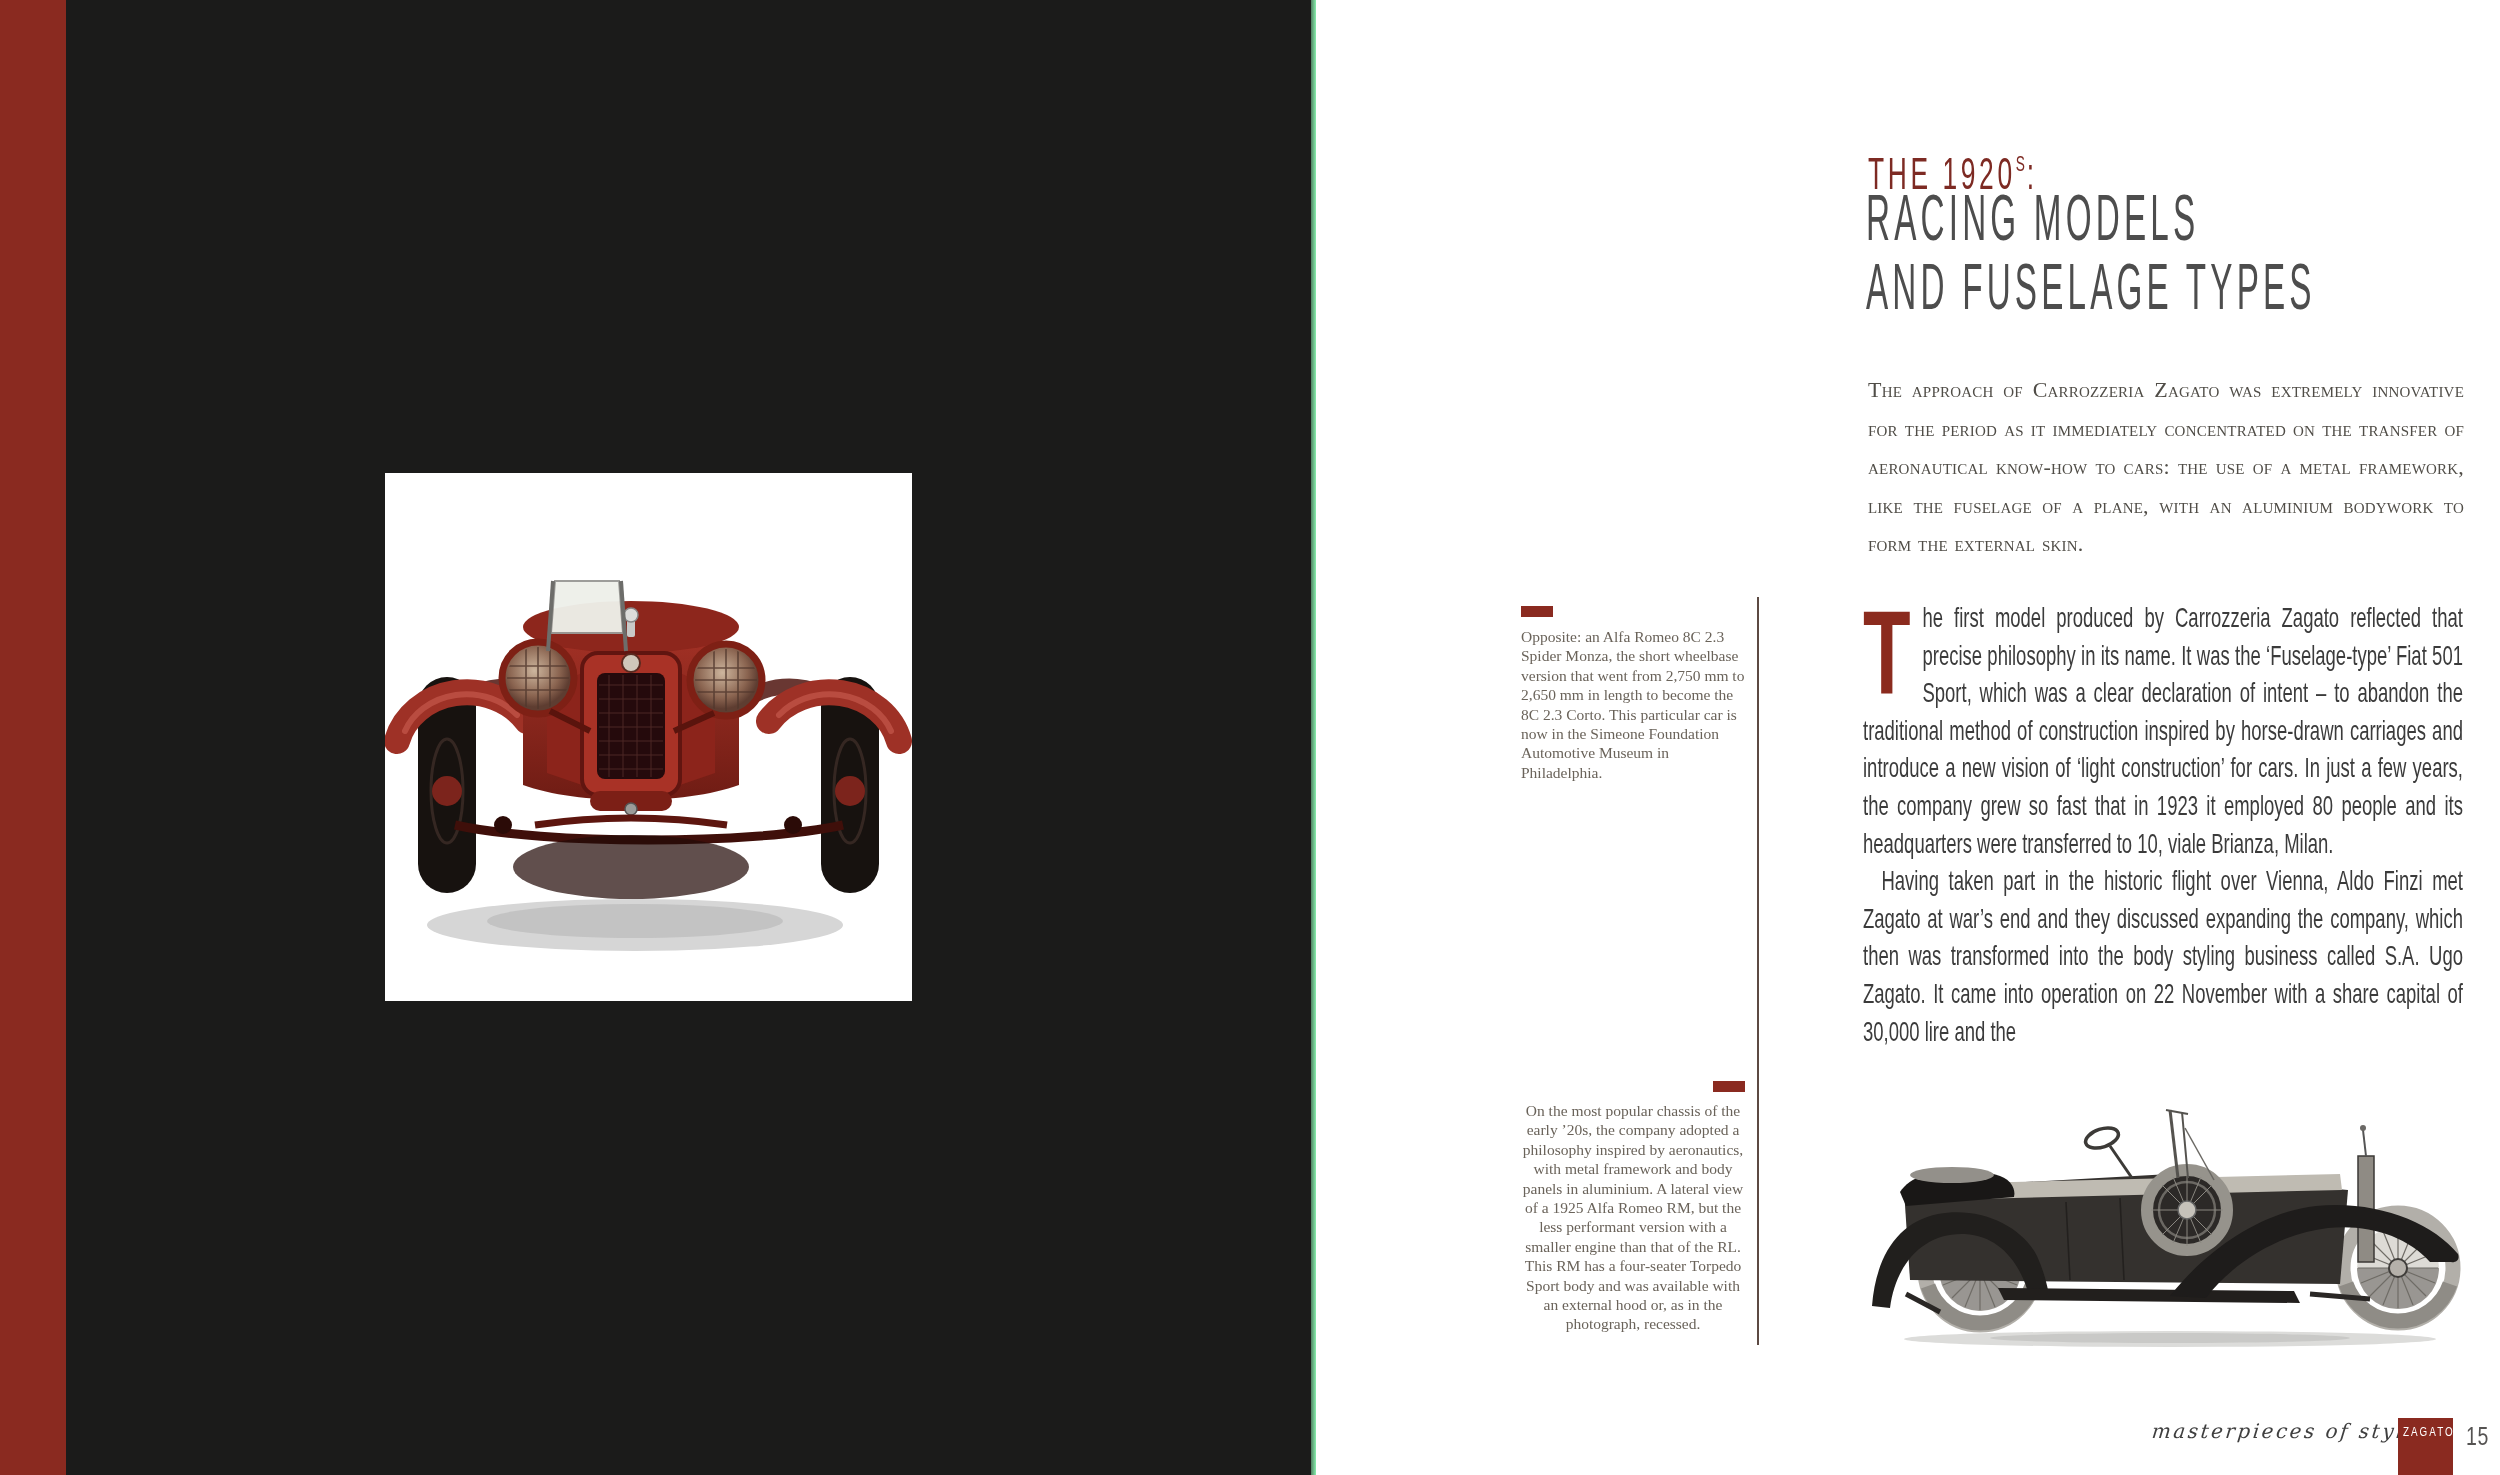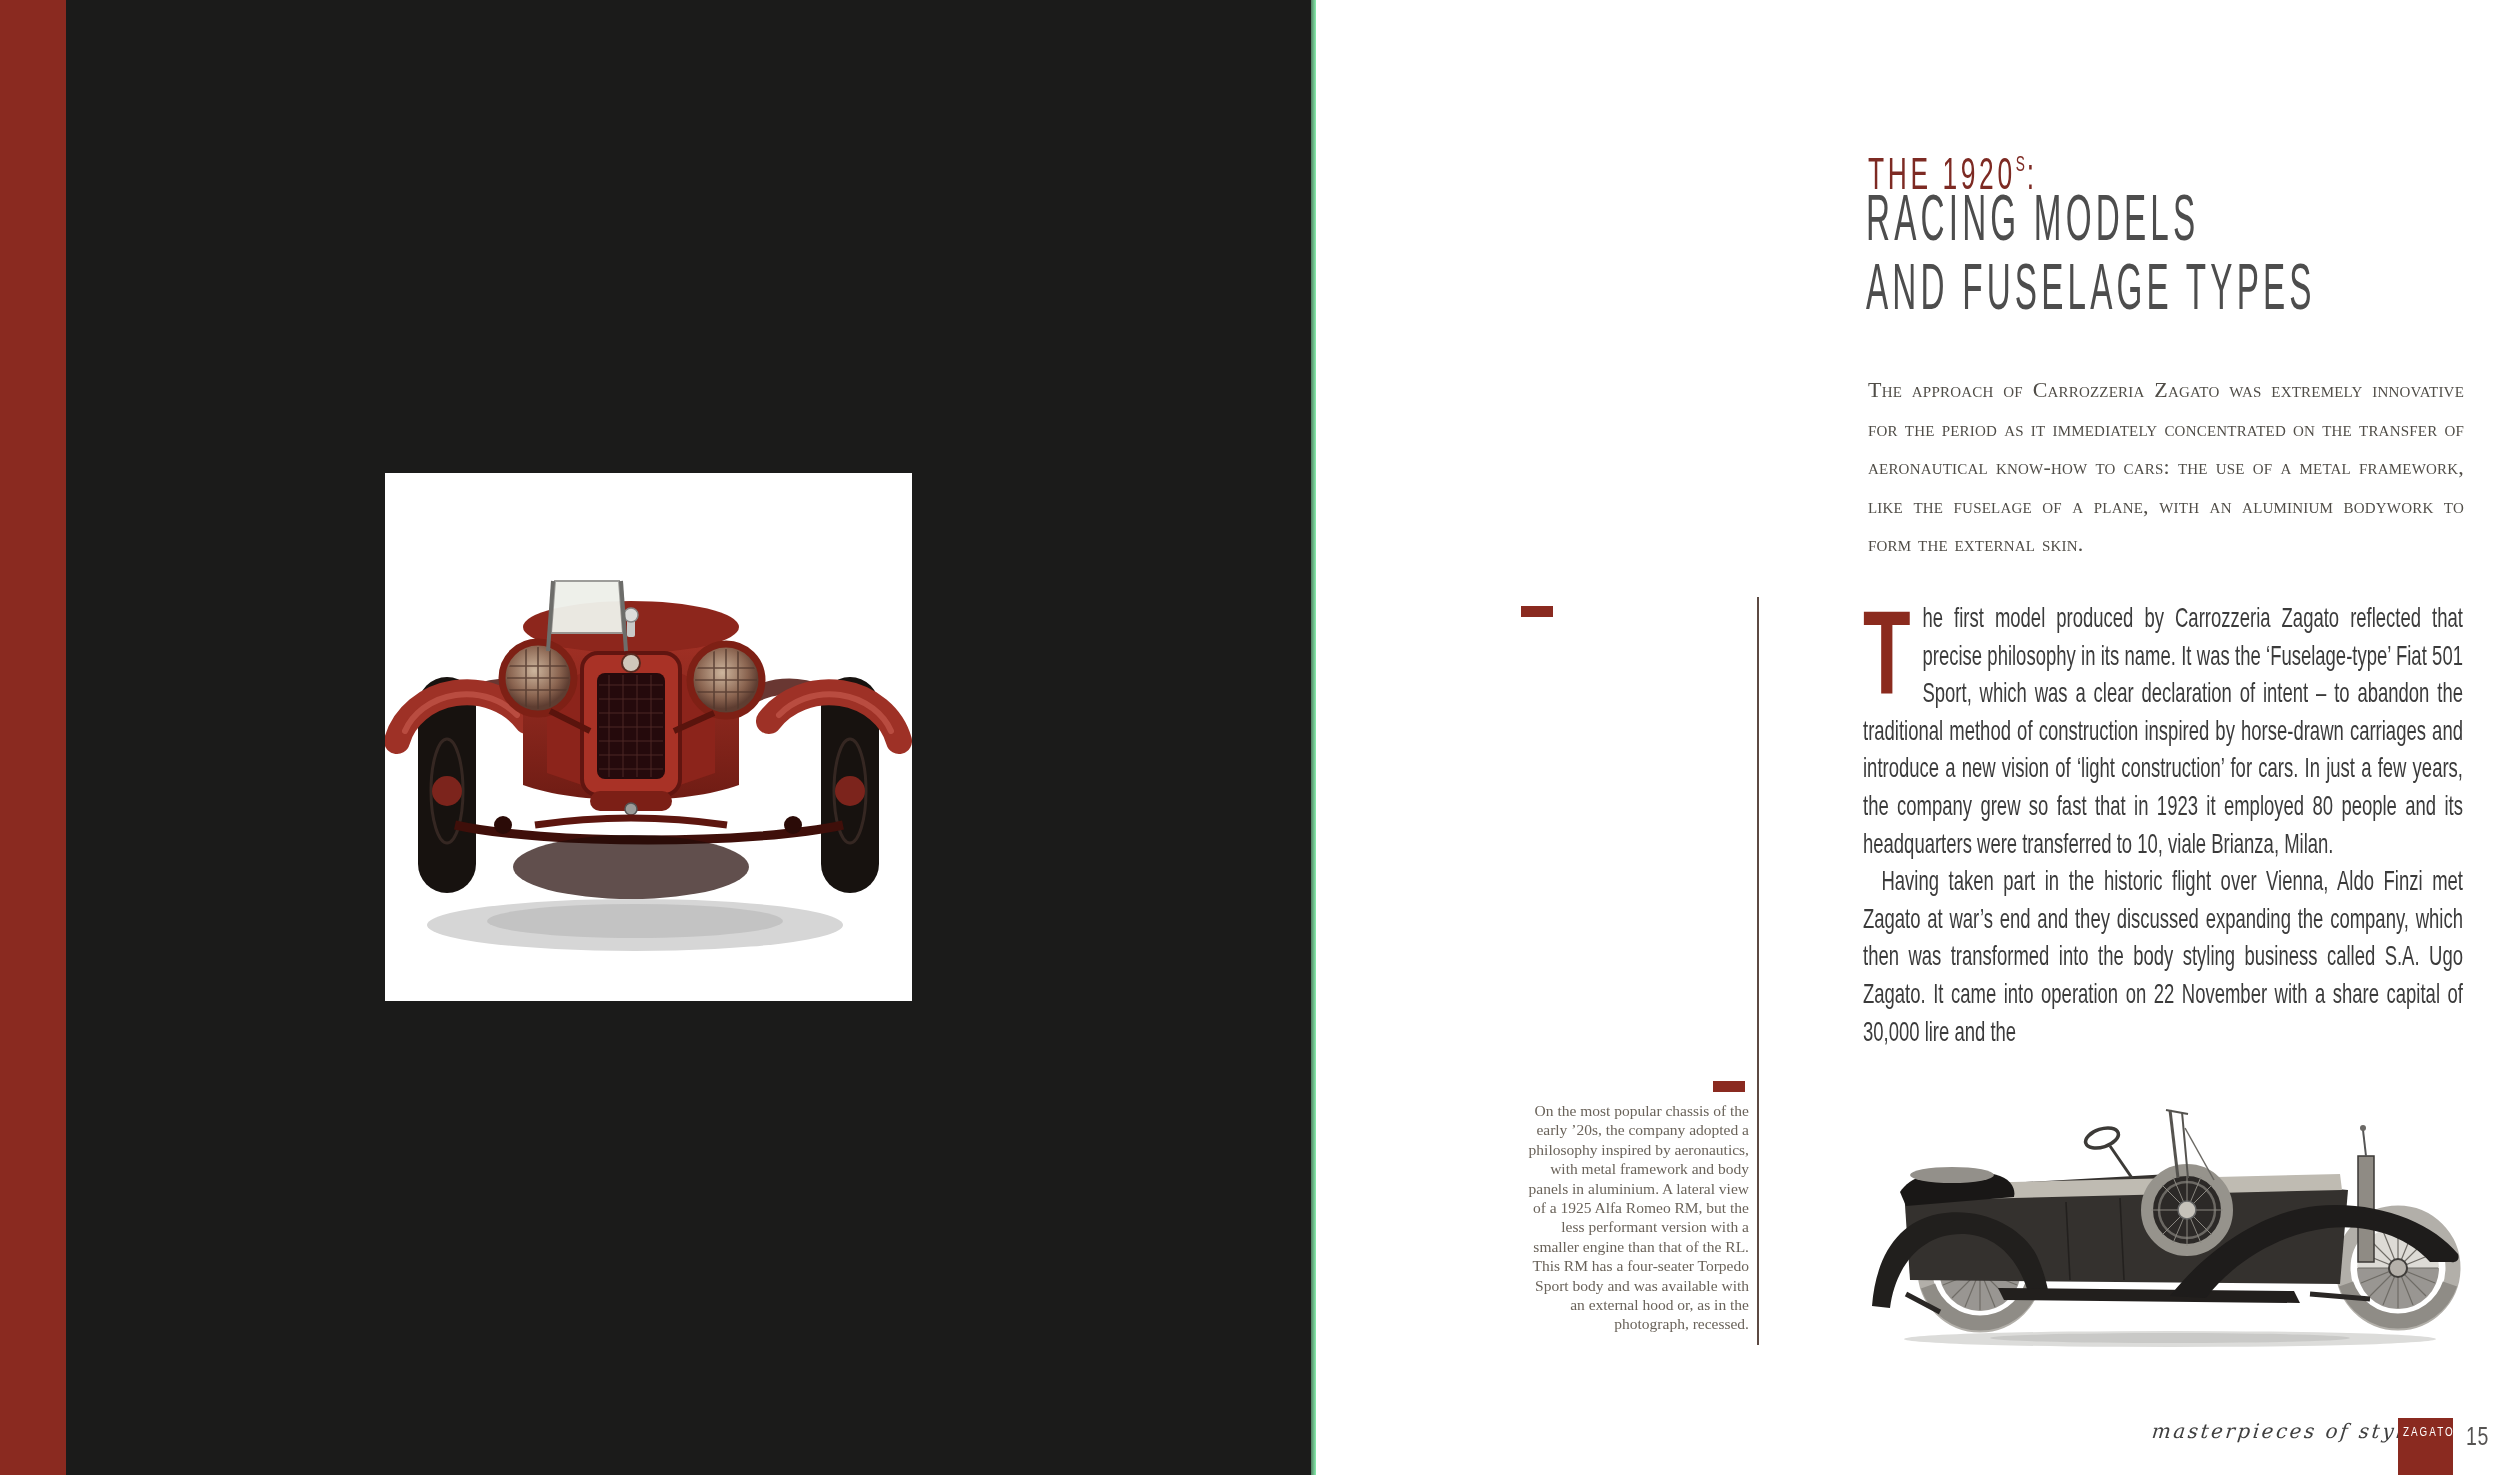"Opposite: an Alfa Romeo 8C" div.caption { html: none -> <div>Opposite: an Alfa Romeo 8C 2.3 Spider Monza, the short wheelbase version that went from 2,750 mm to 2,650 mm in length to become the 8C 2.3 Corto. This particular car is now in the Simeone Foundation Automotive Museum in Philadelphia.</div> }
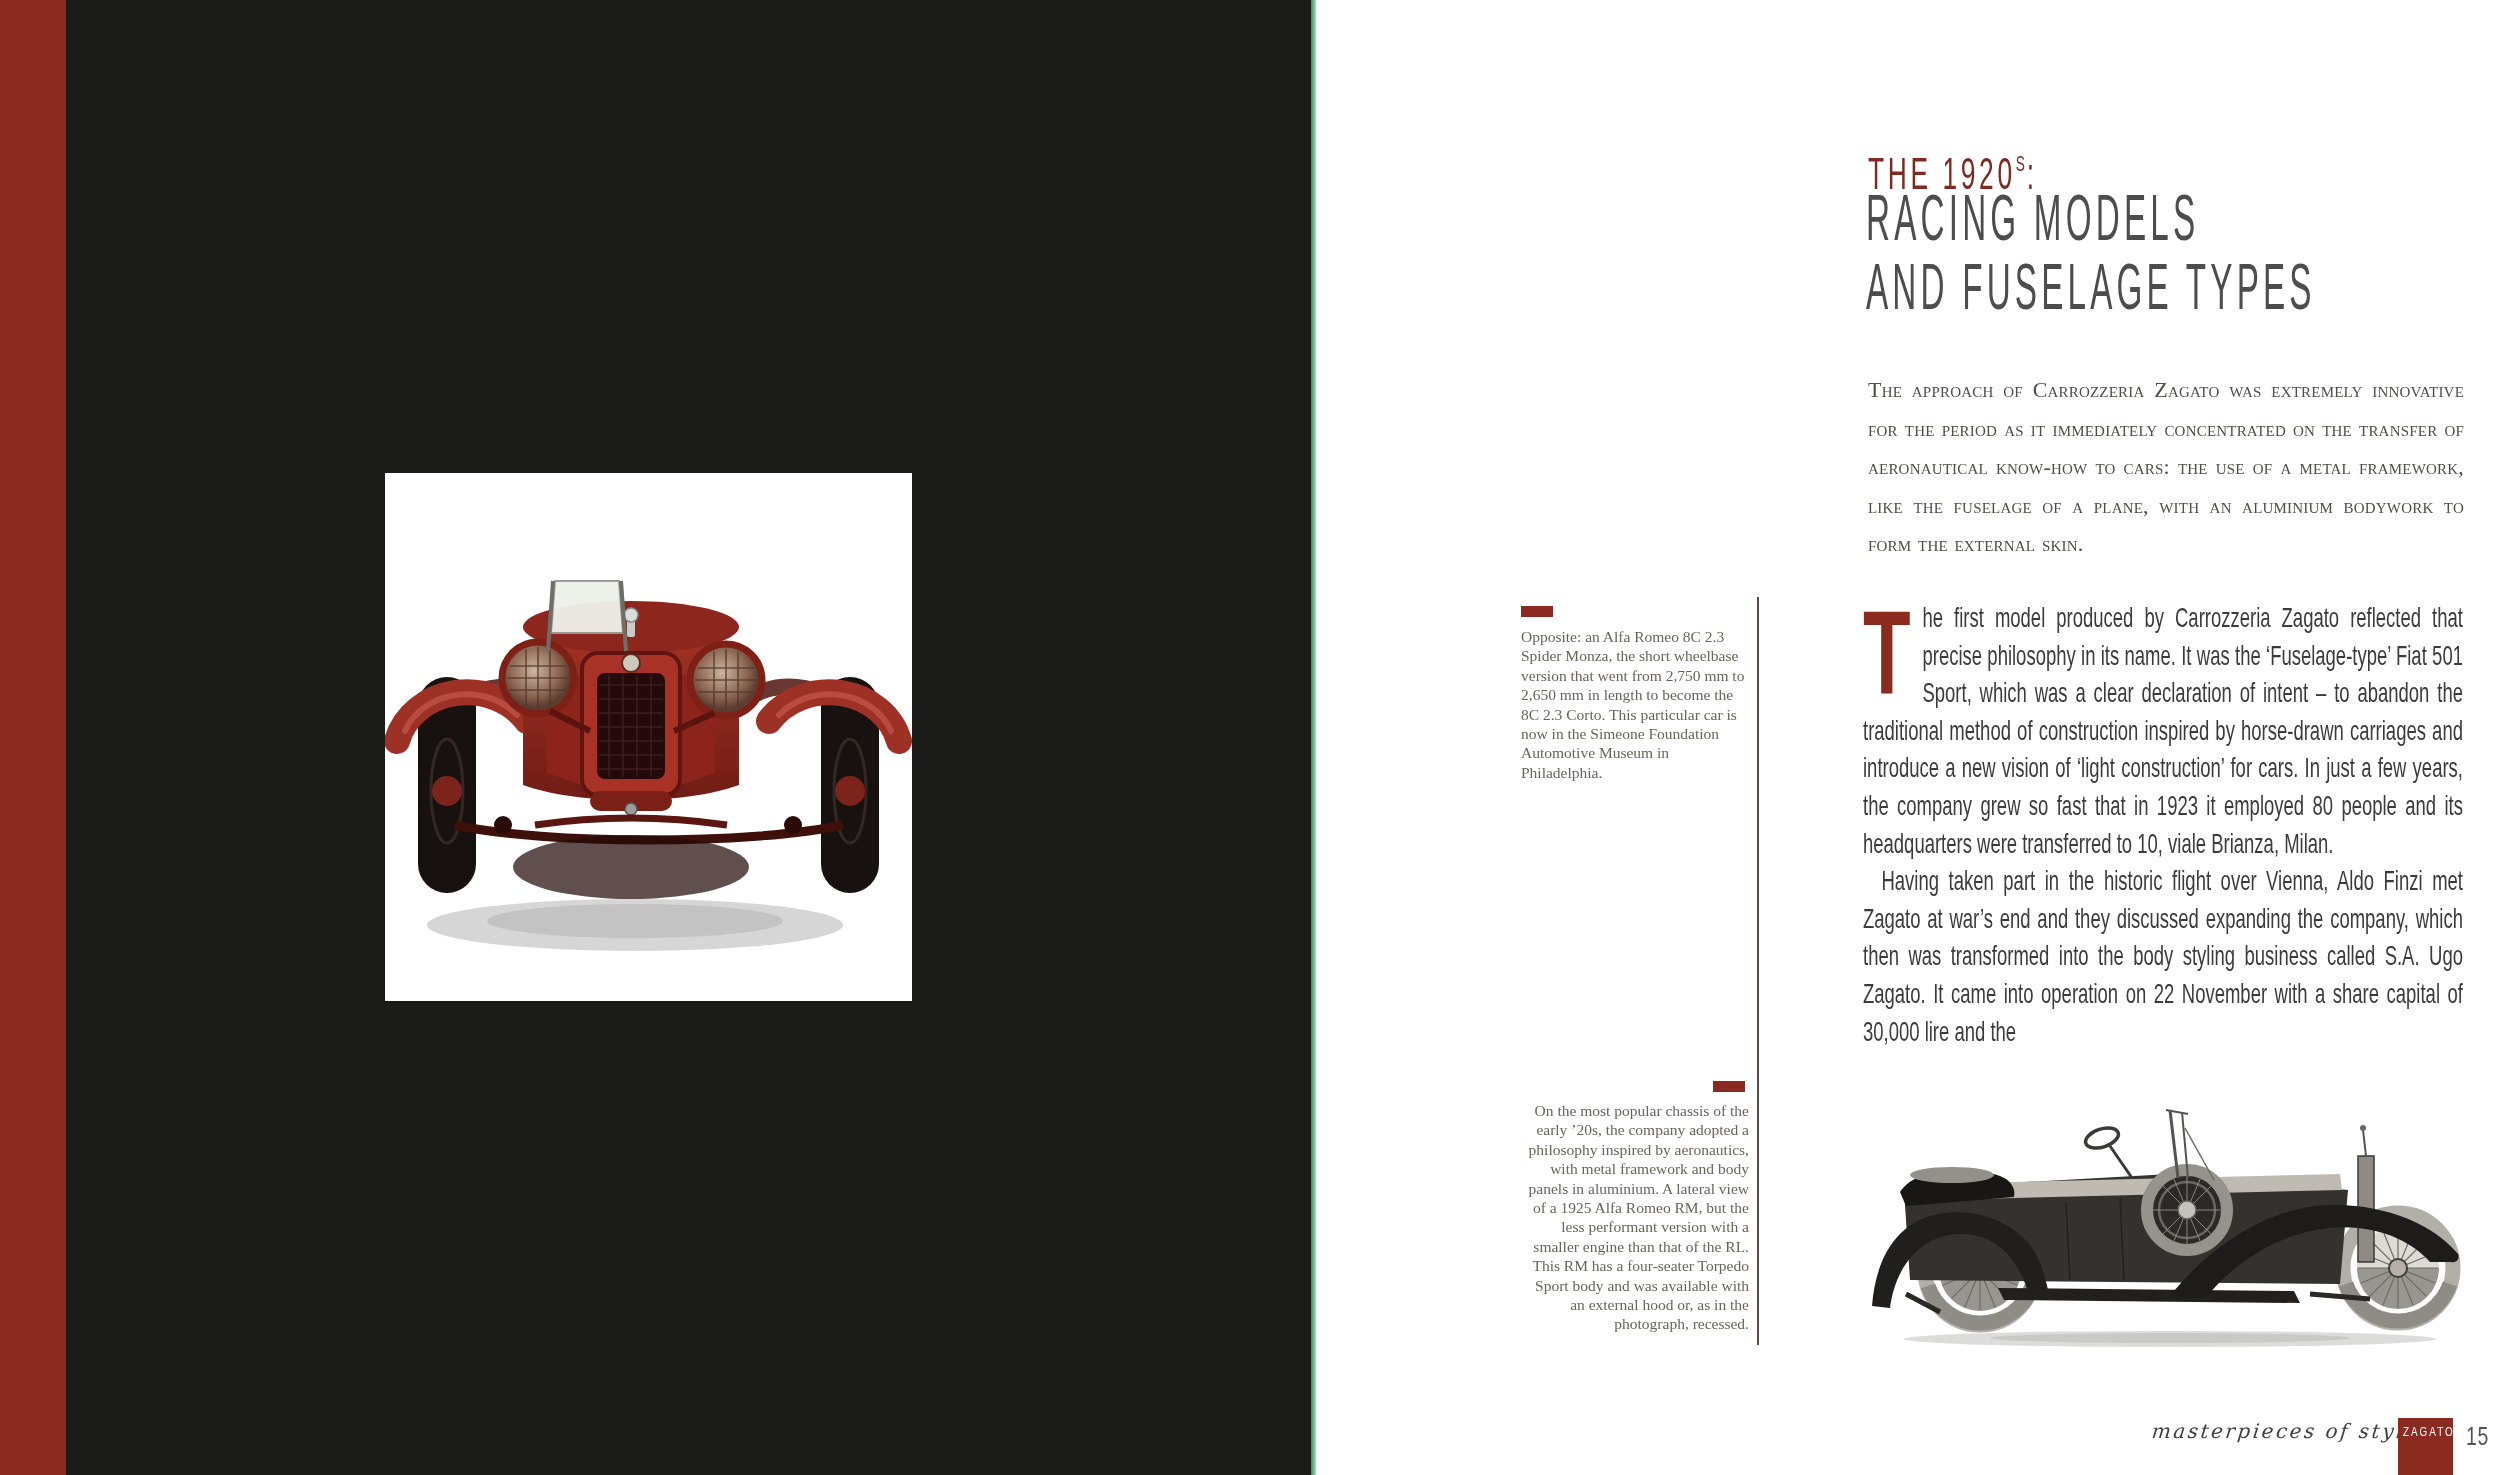"On the most popular chassis" .caption-2 { text-align: right -> center }
